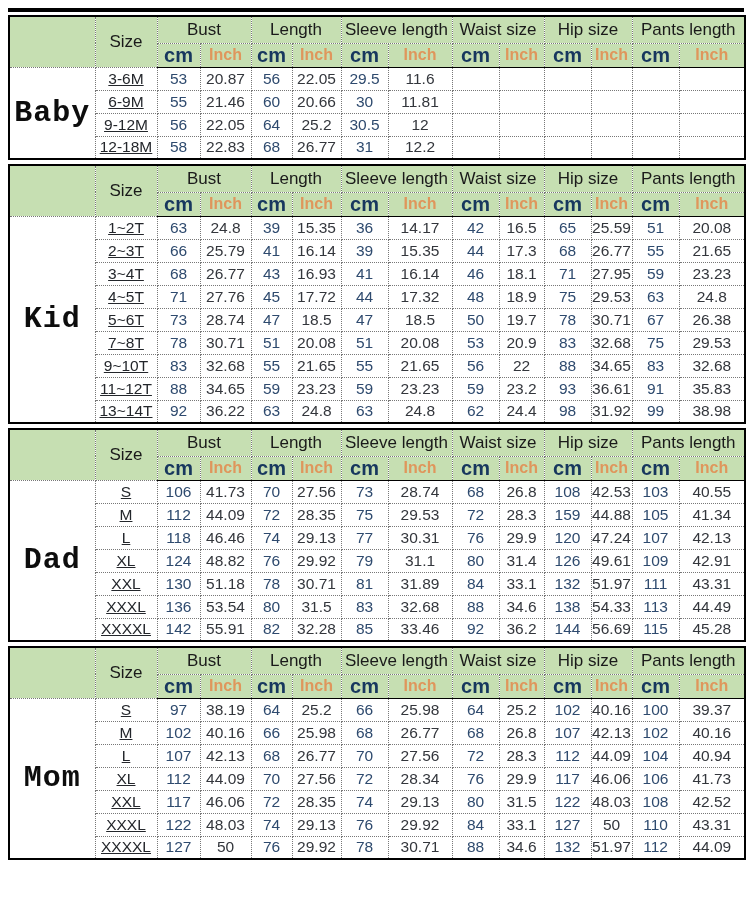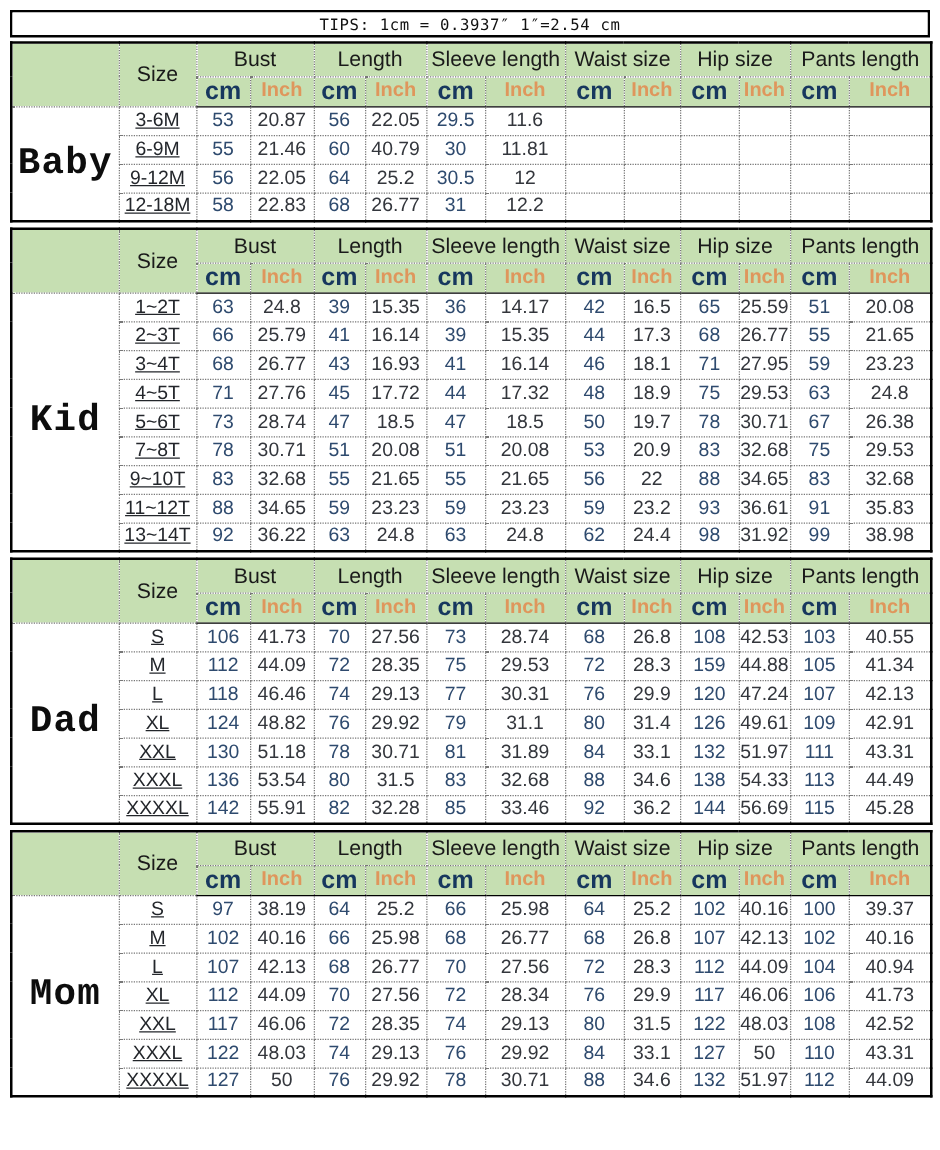"TIPS: 1cm = 0.3937″ 1″=2.54" div.tips-box { html: <div> <span>TIPS: 1cm = 0.3937″ 1″=2.54 cm</span> </div> -> none }
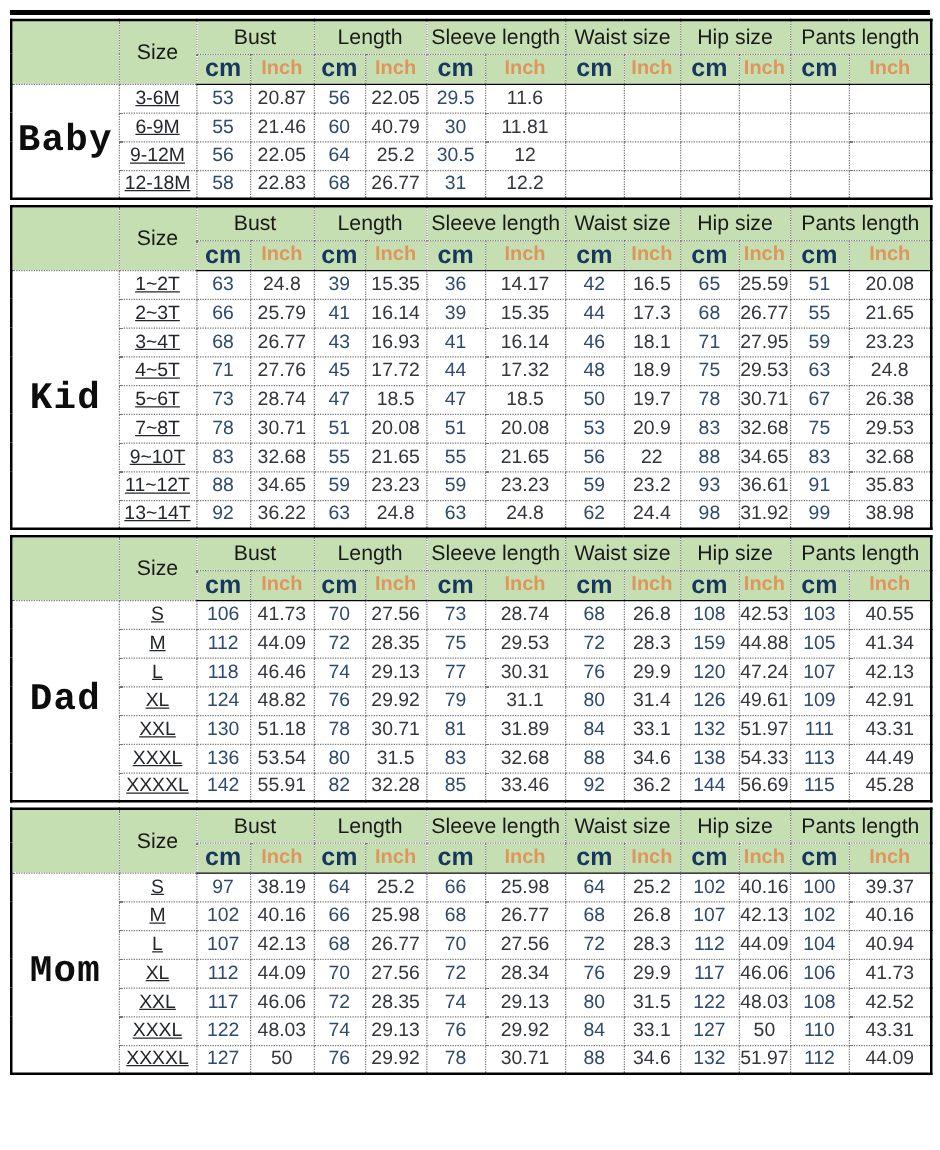"40.79" td.val-inch { text: 40.79 -> 20.66 }
